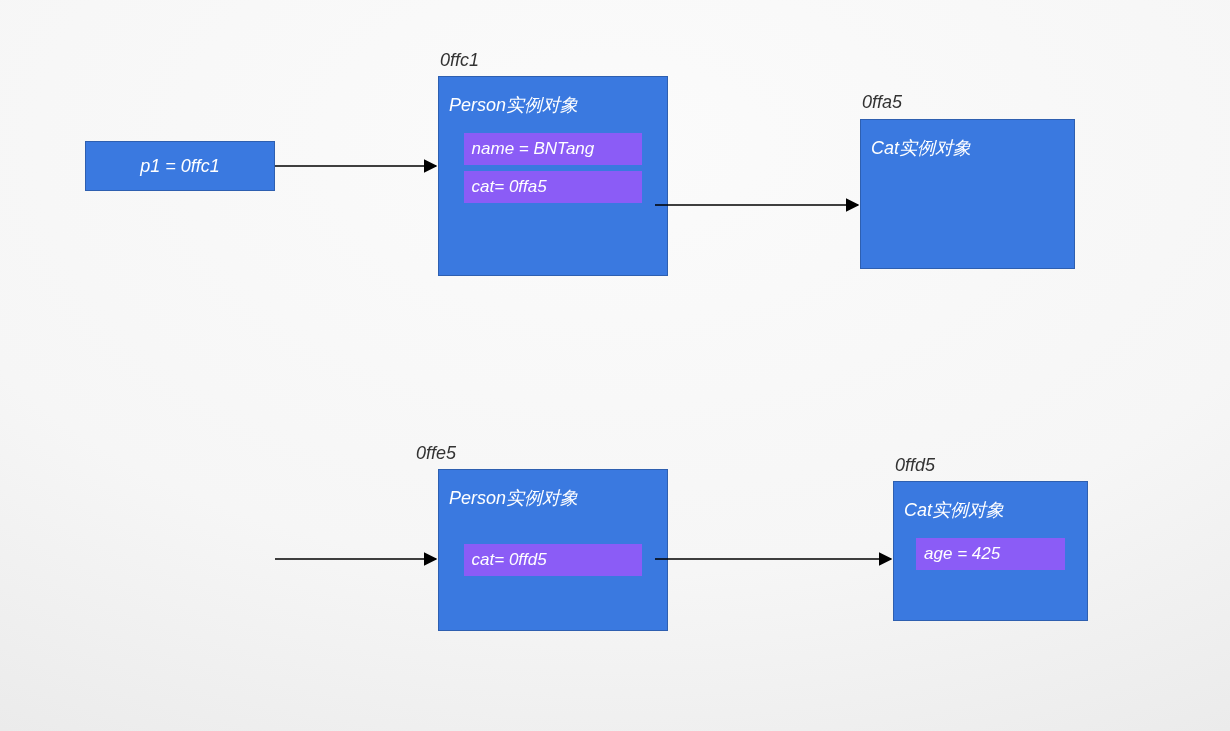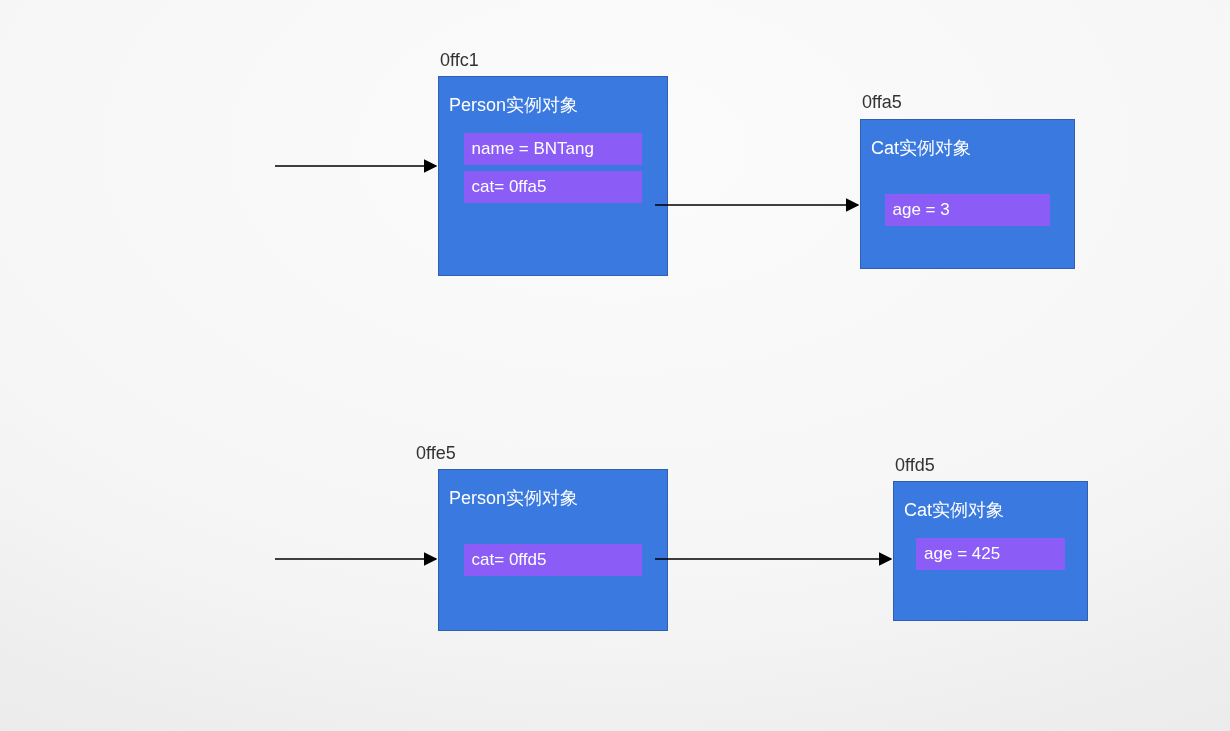"0ffc1" .canvas { font-style: none -> italic }
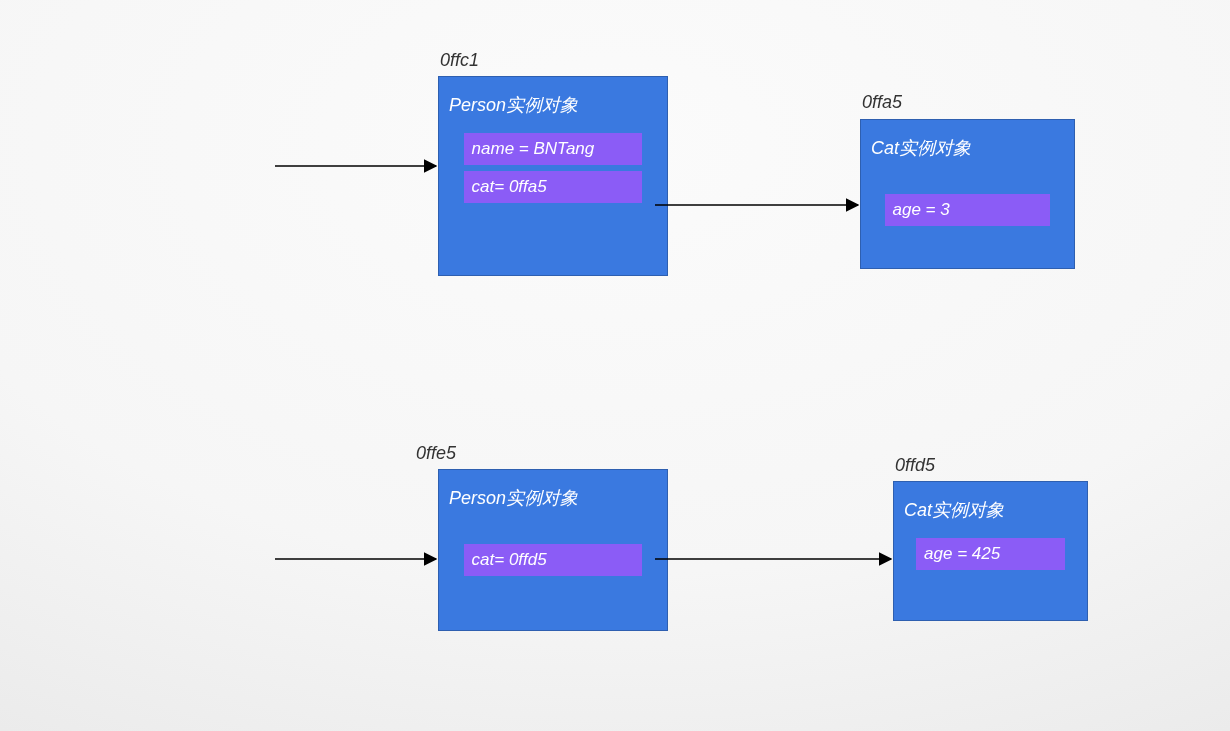"p1 = 0ffc1" div.box { html: none -> <div>p1 = 0ffc1</div> }
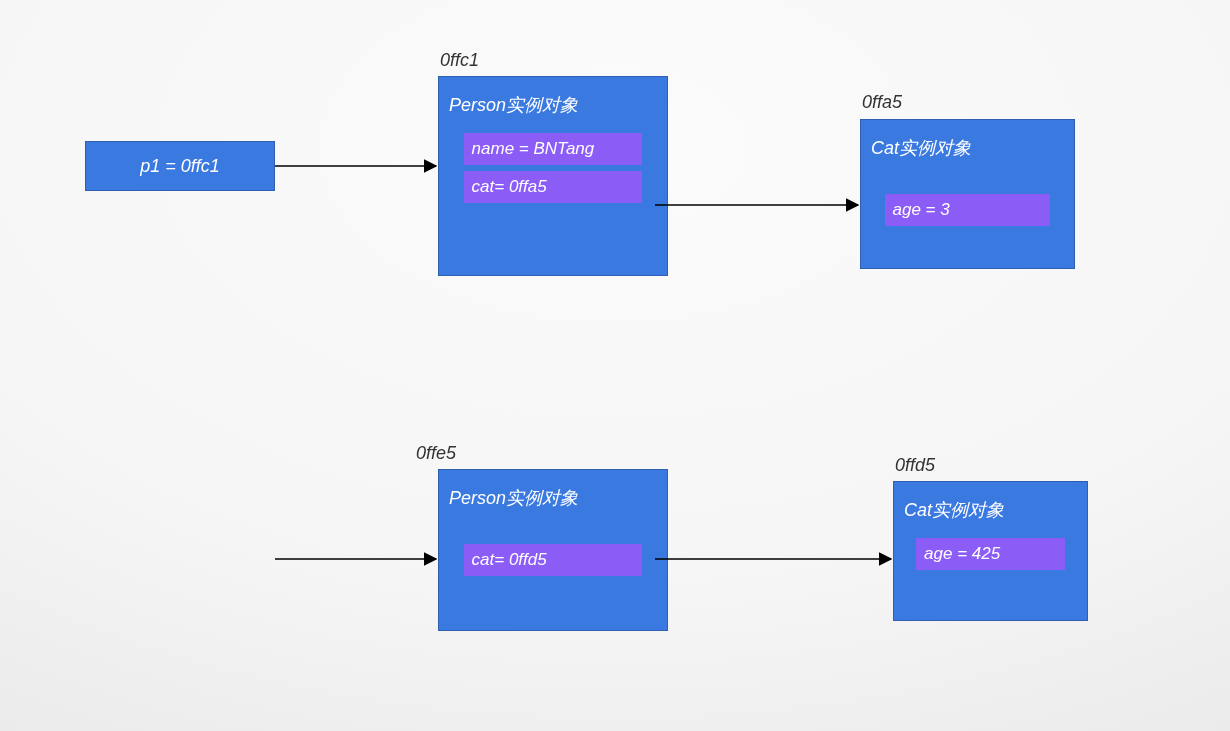"age = 3" div.field { html: <div>age = 3</div> -> none }
